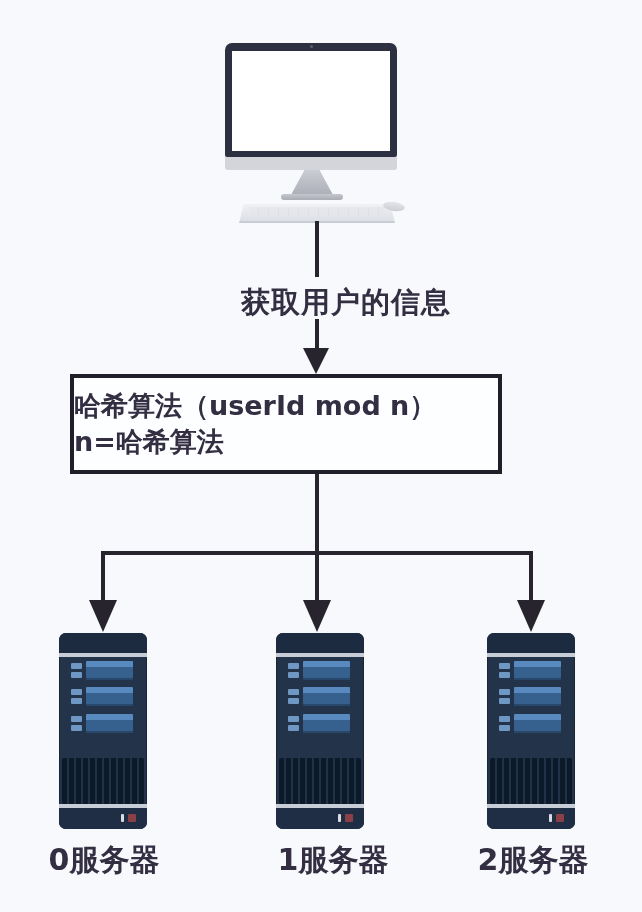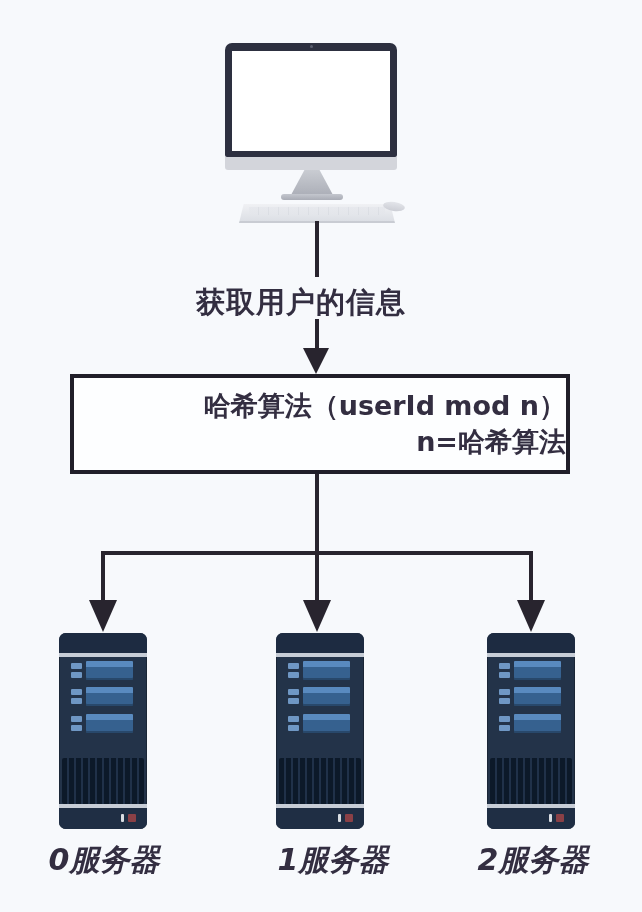"获取用户的信息" .flow-label { text-align: center -> right }
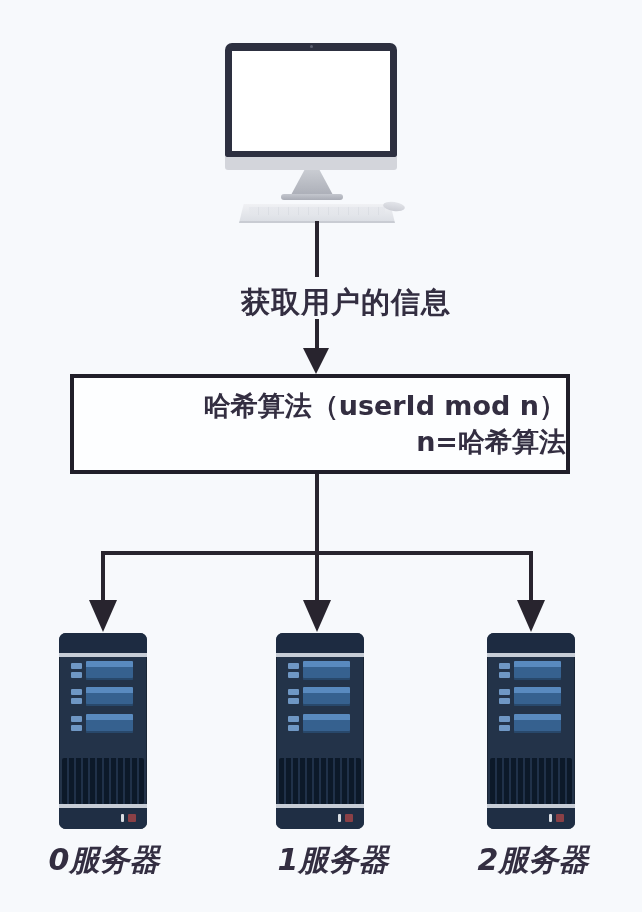"哈希算法（userId mod n）" .algo-box { align-items: flex-end -> flex-start; width: 500px -> 432px }
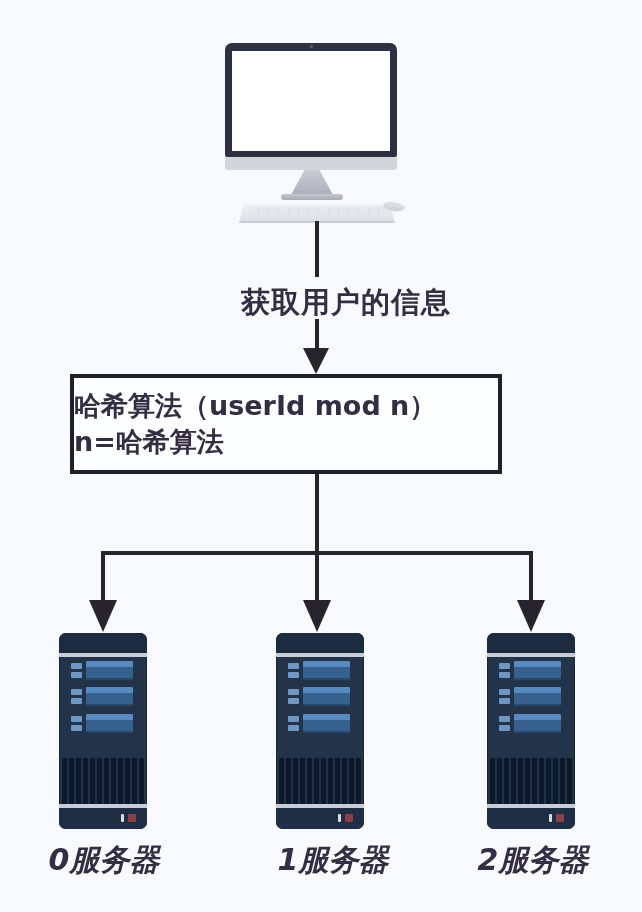"0服务器" .server-label { font-style: italic -> none }
